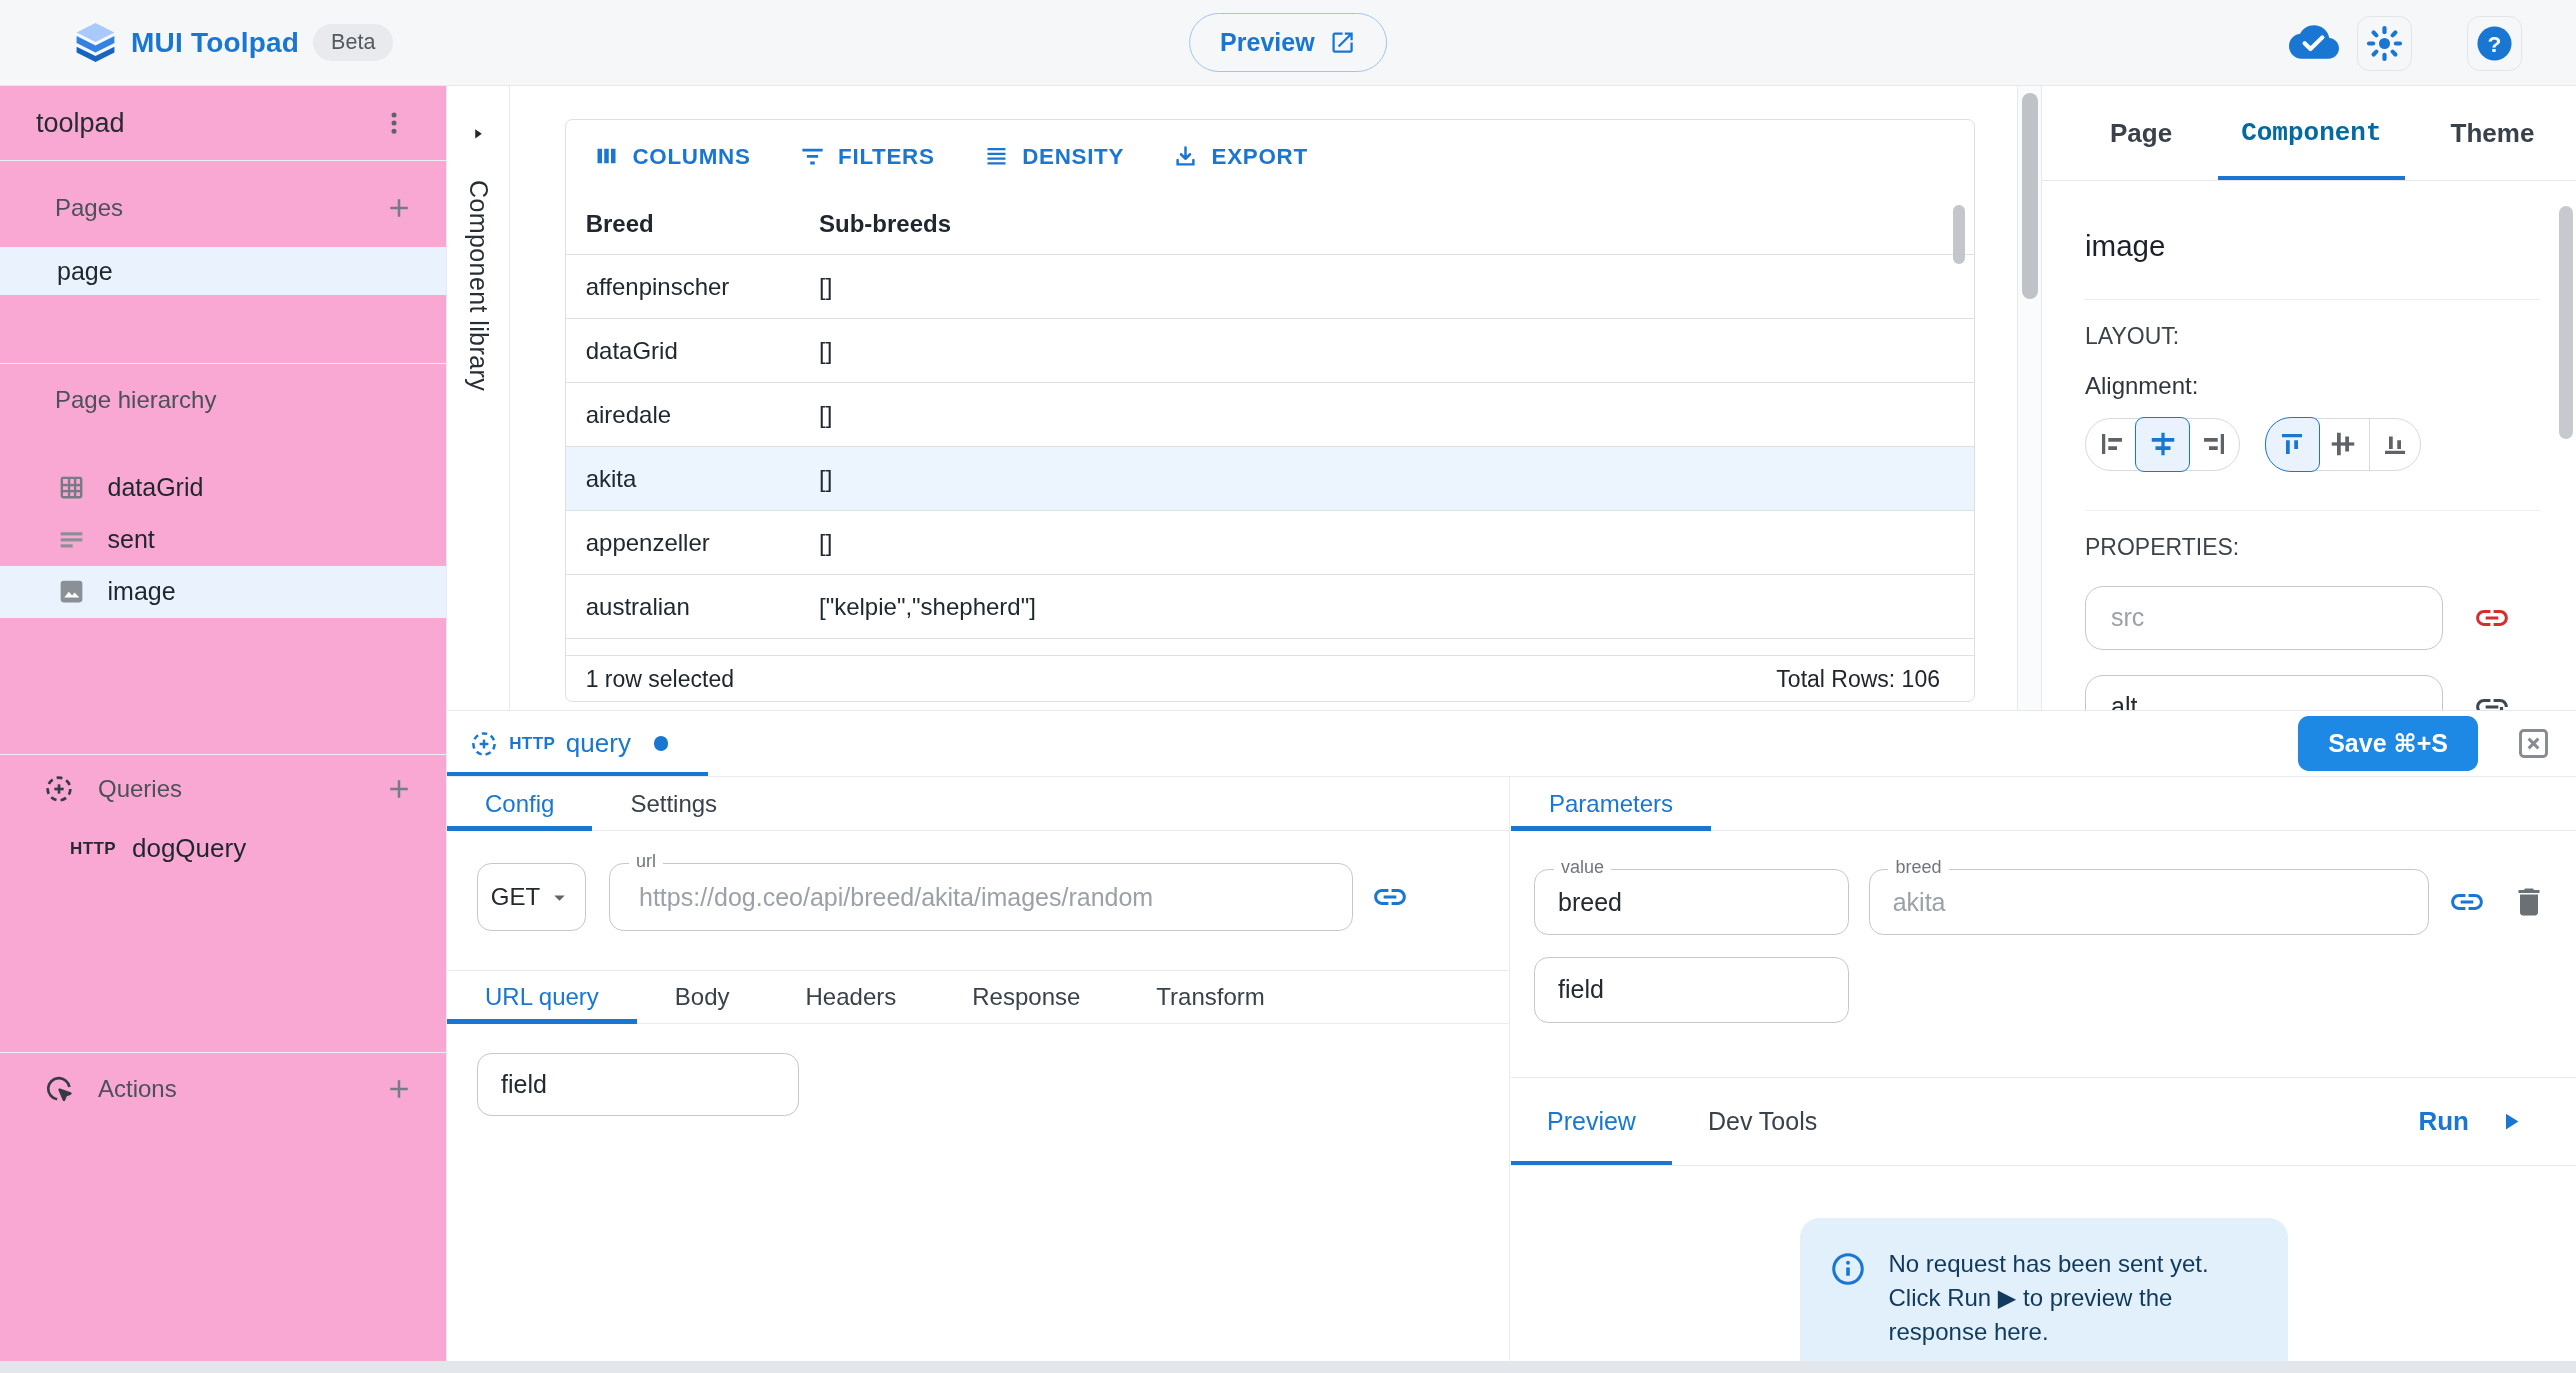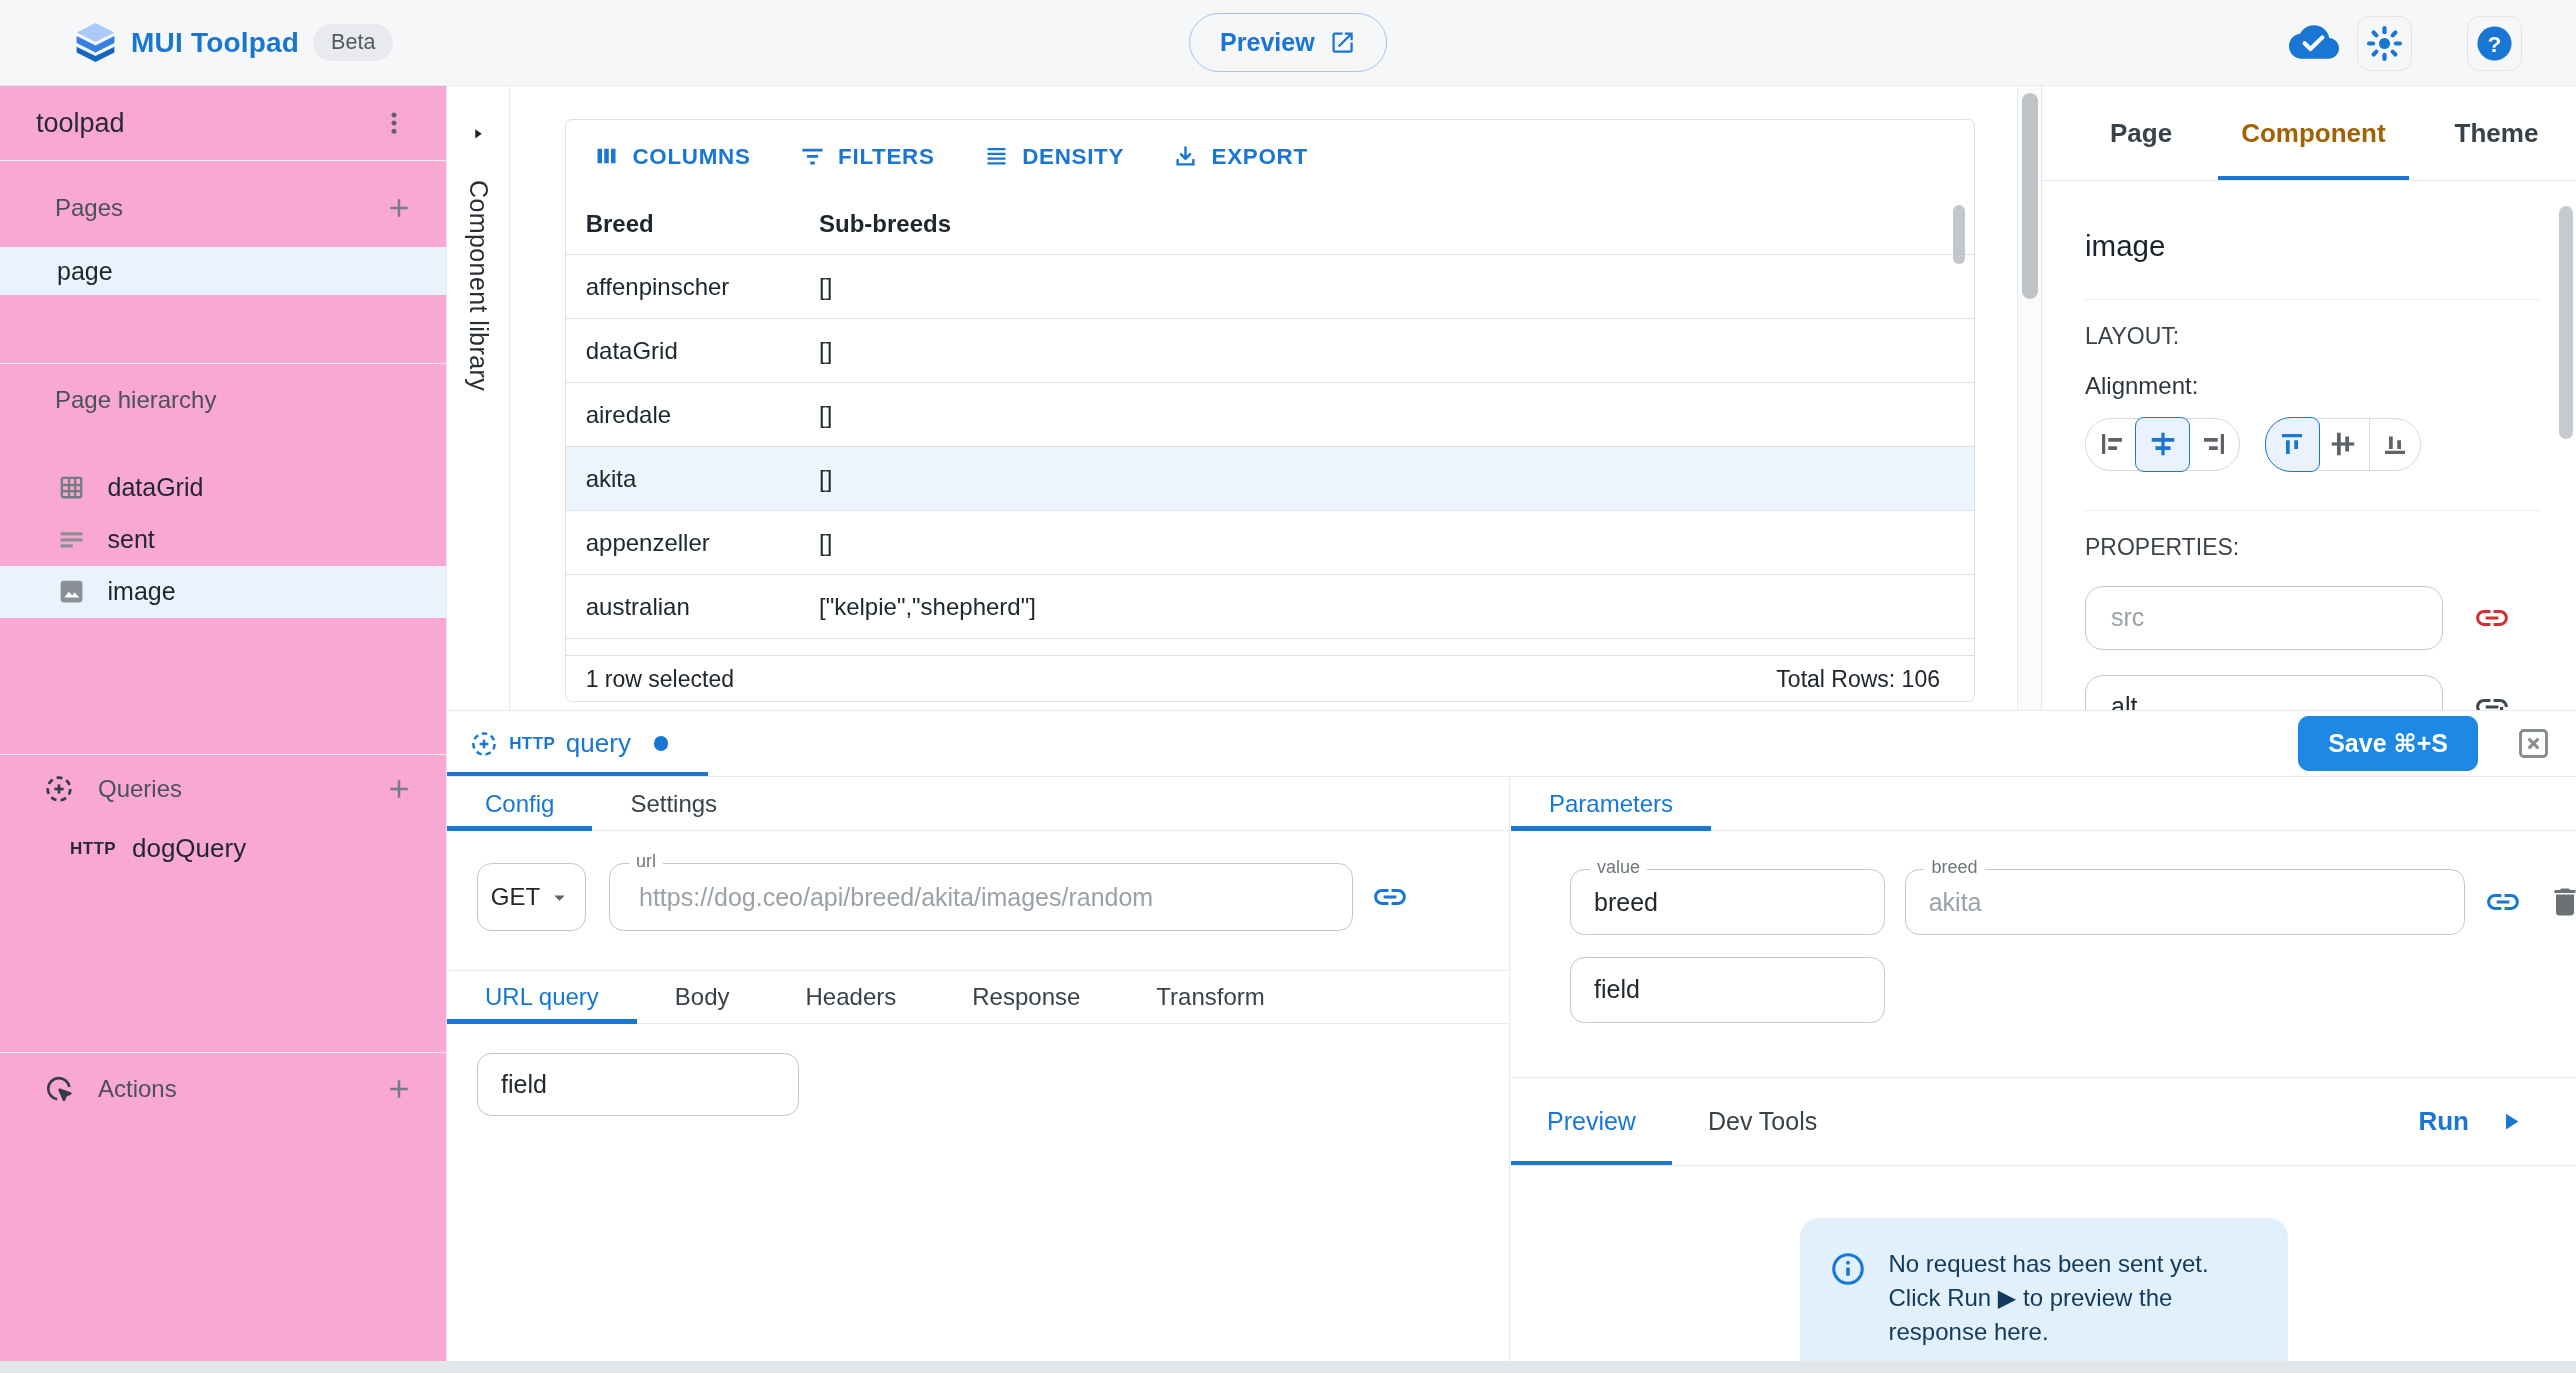"Component" .insp-tab.active { color: #a16207 -> #0369a1; font-family: none -> Liberation Mono, monospace }
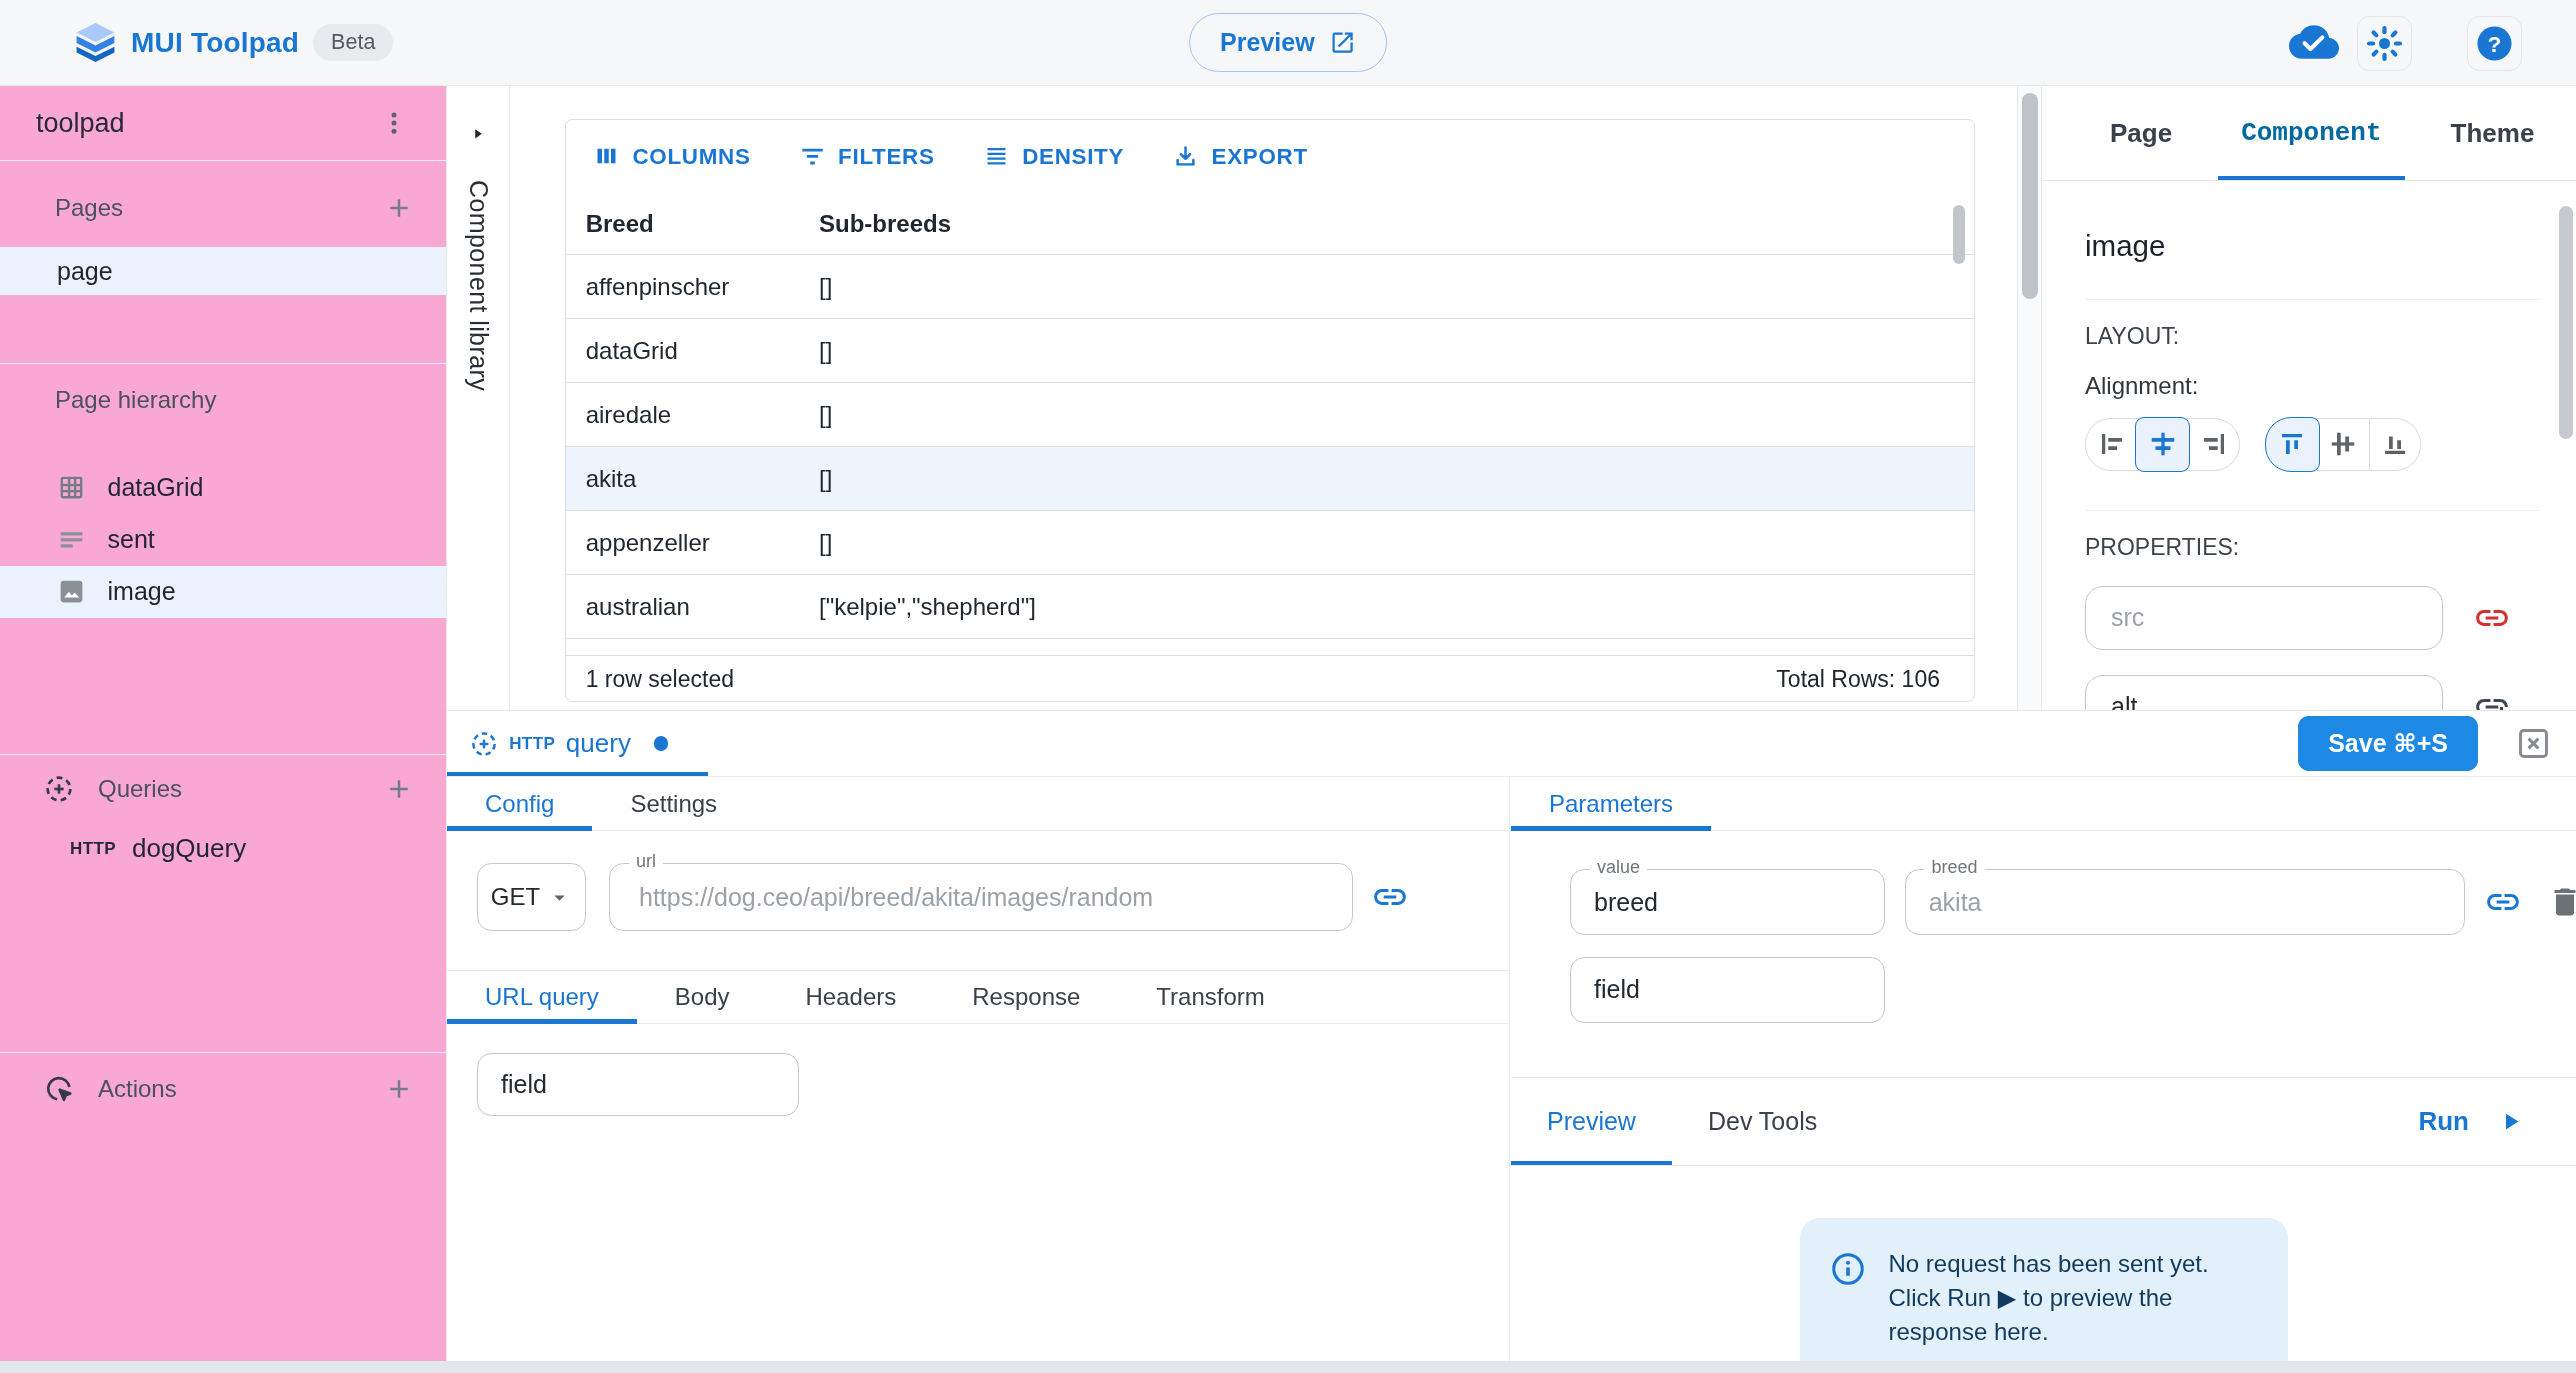"value" .param-area { margin-left: 45px -> none; padding: 38px 0 0 14px -> 38px 0 0 23px }
